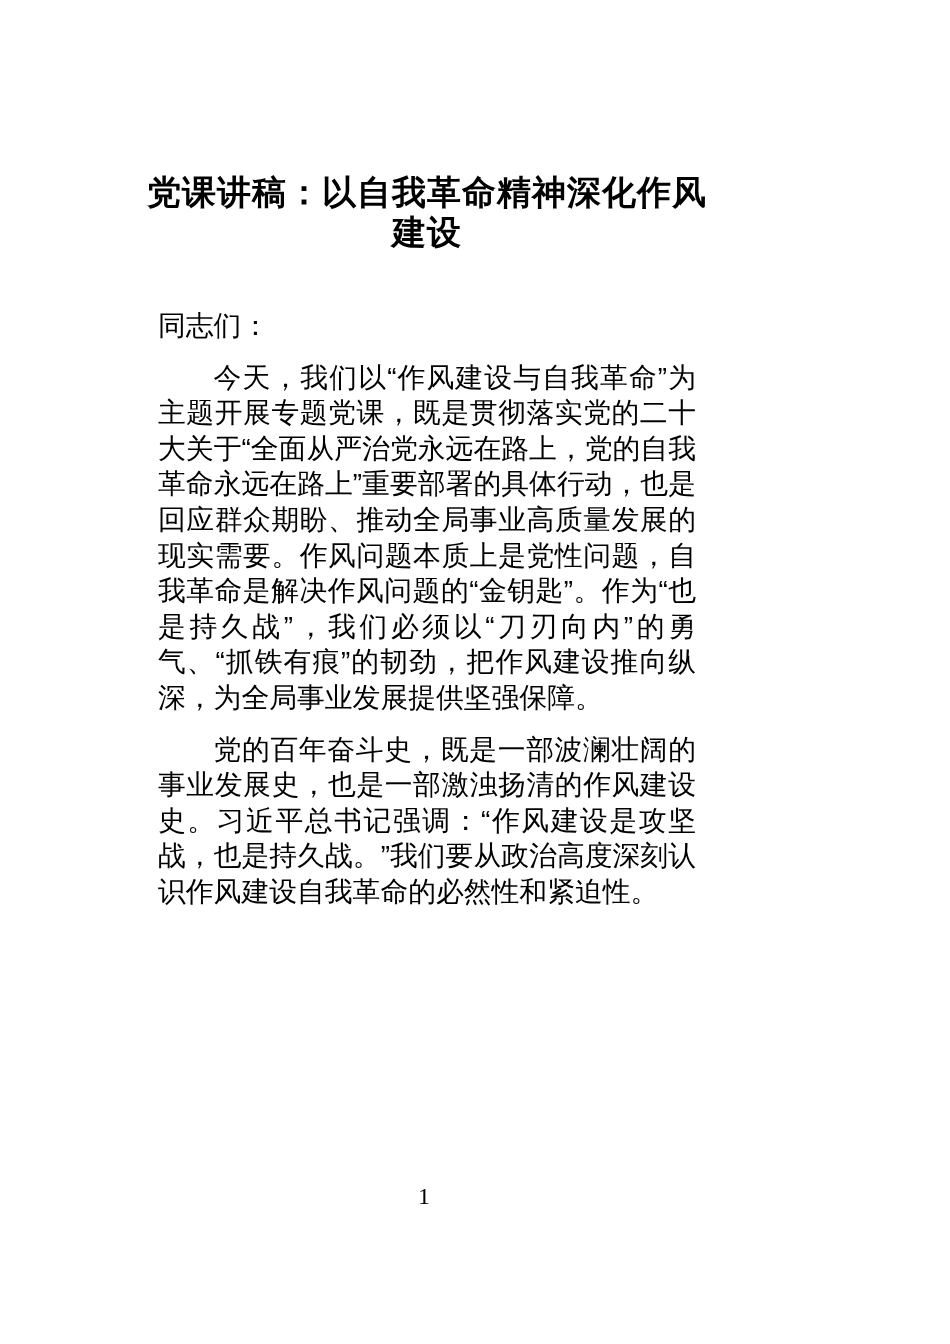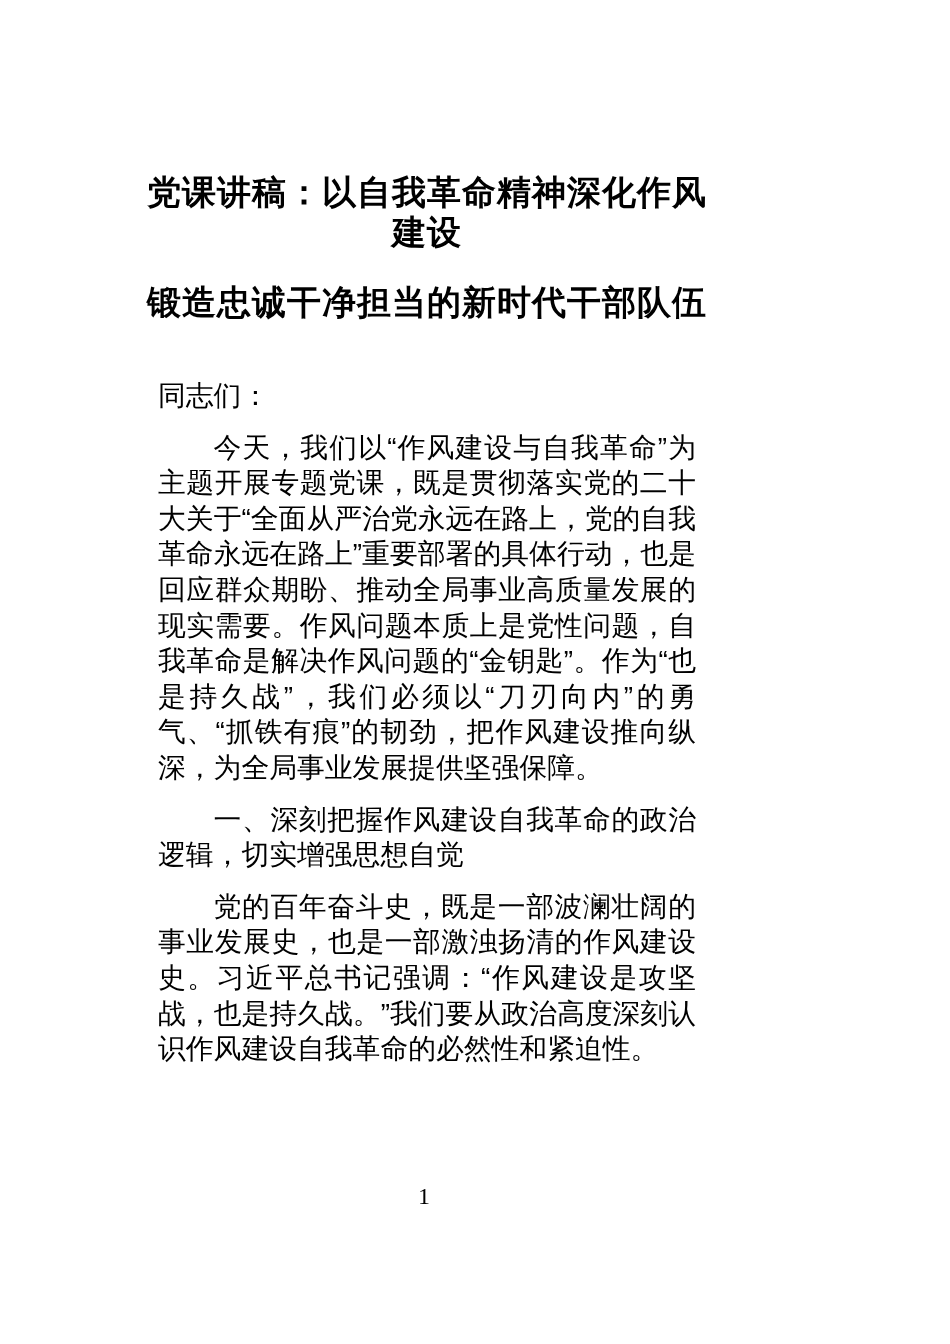"锻造忠诚干净担当的新时代干部队伍" div.title-line { html: <div>锻造忠诚干净担当的新时代干部队伍</div> -> none }
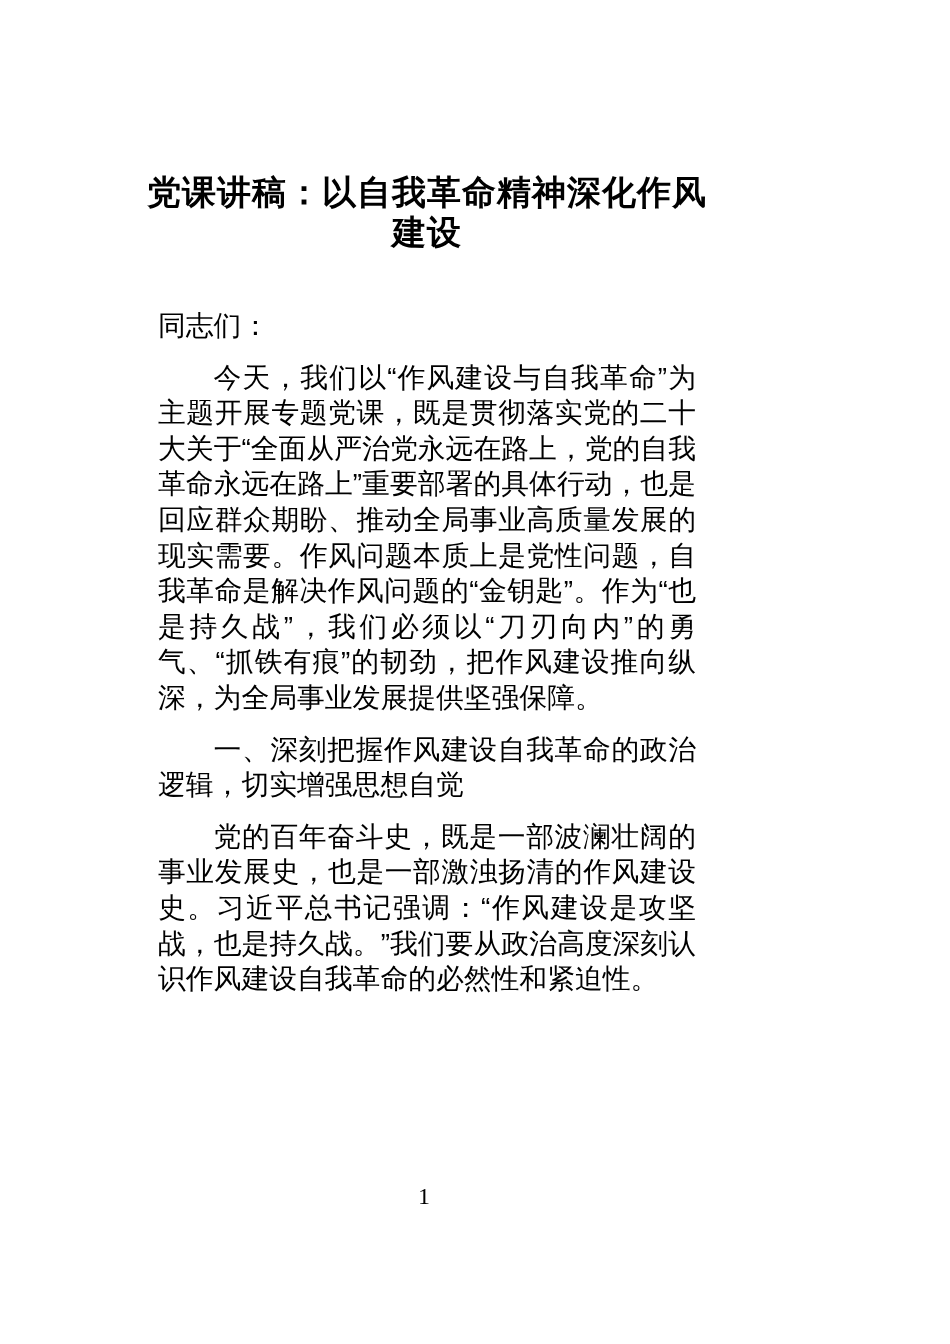"一、深刻把握作风建设自我革命的政治逻辑，切实增强思想自觉" p.heading { html: <p>一、深刻把握作风建设自我革命的政治逻辑，切实增强思想自觉</p> -> none }
